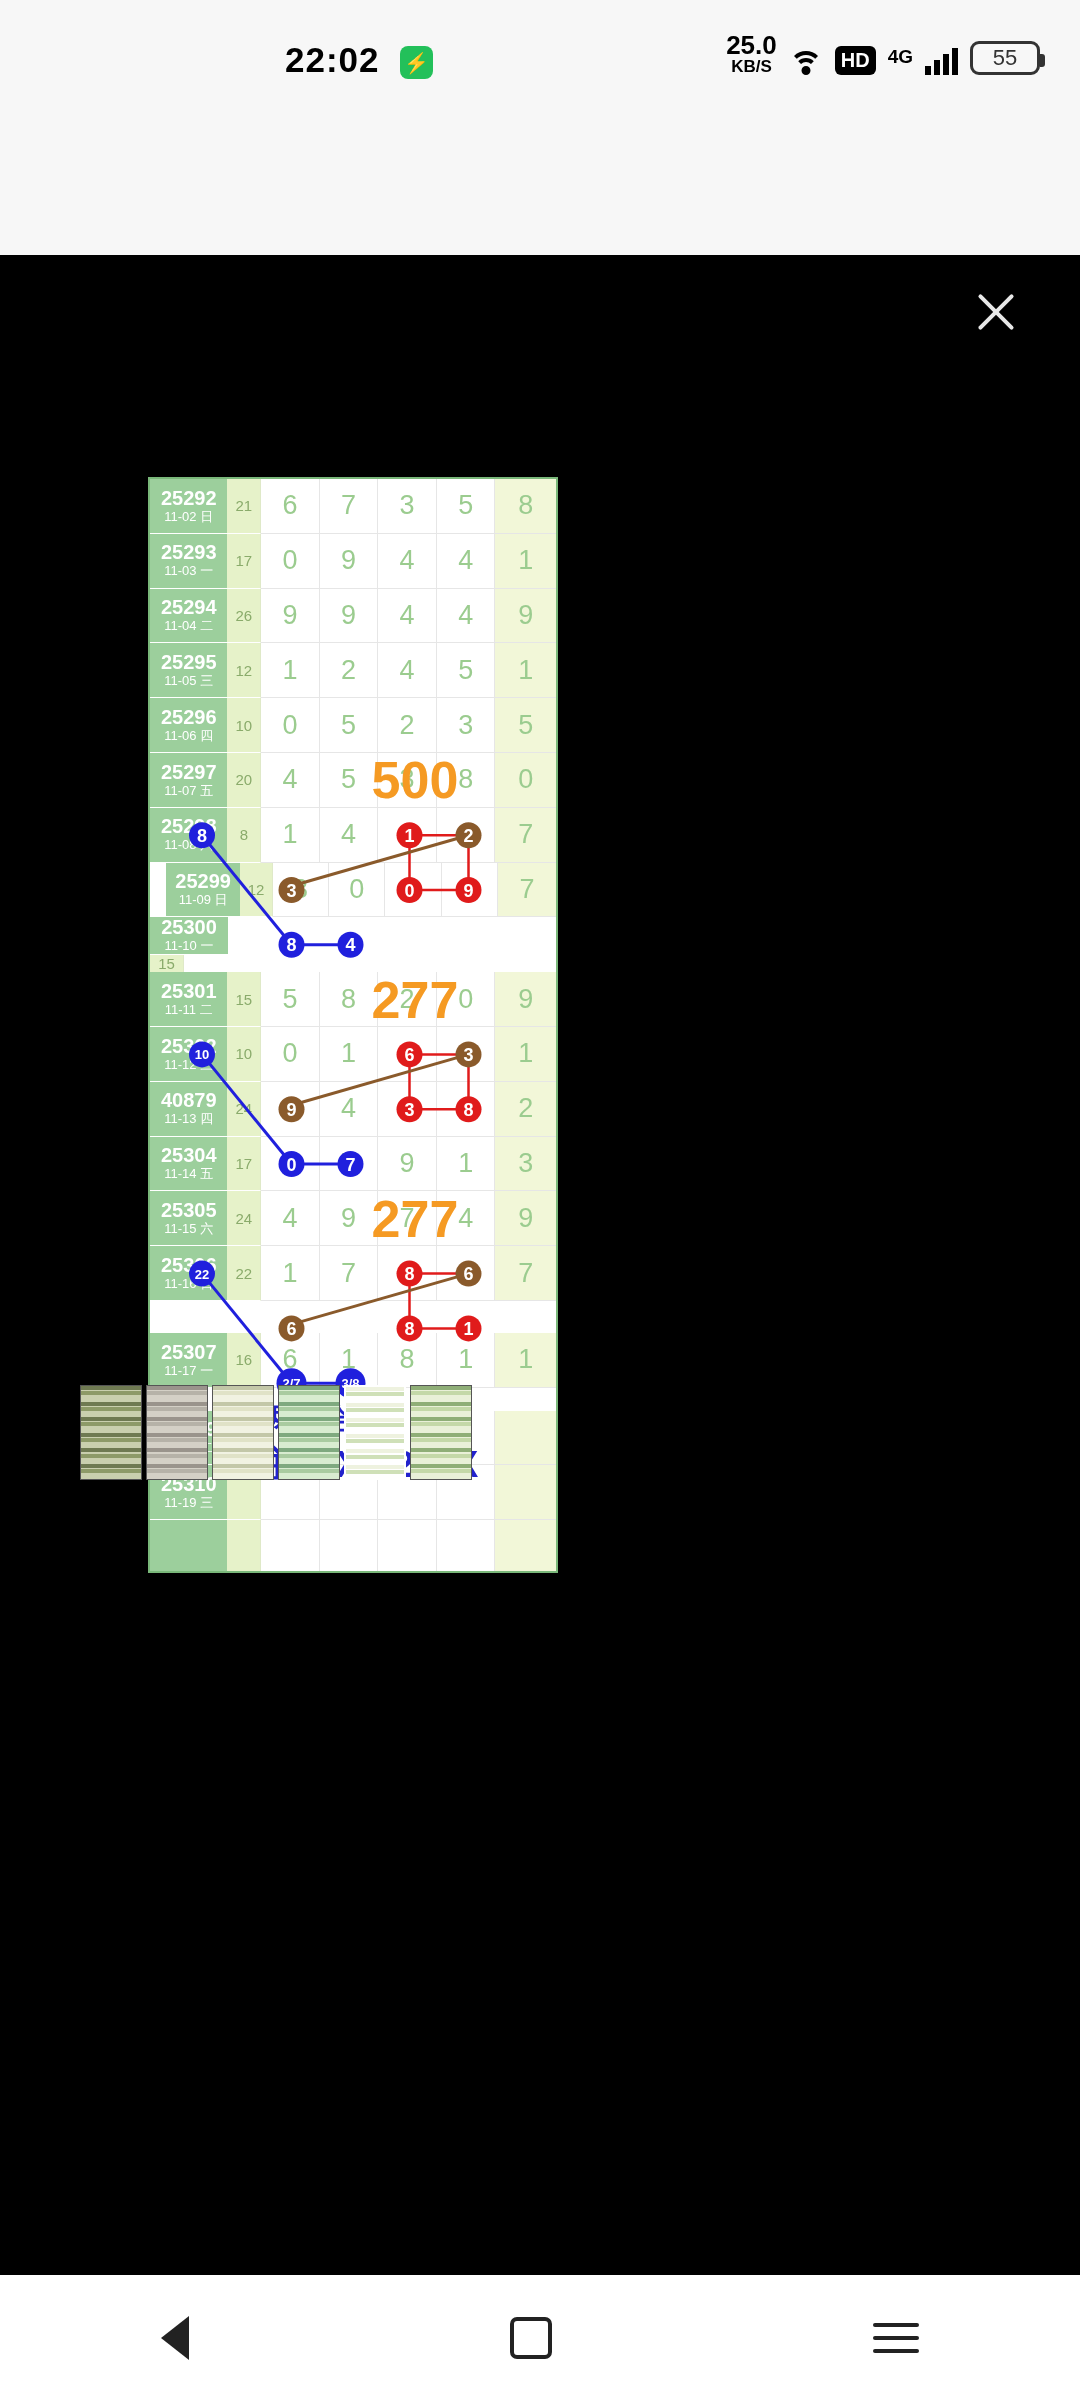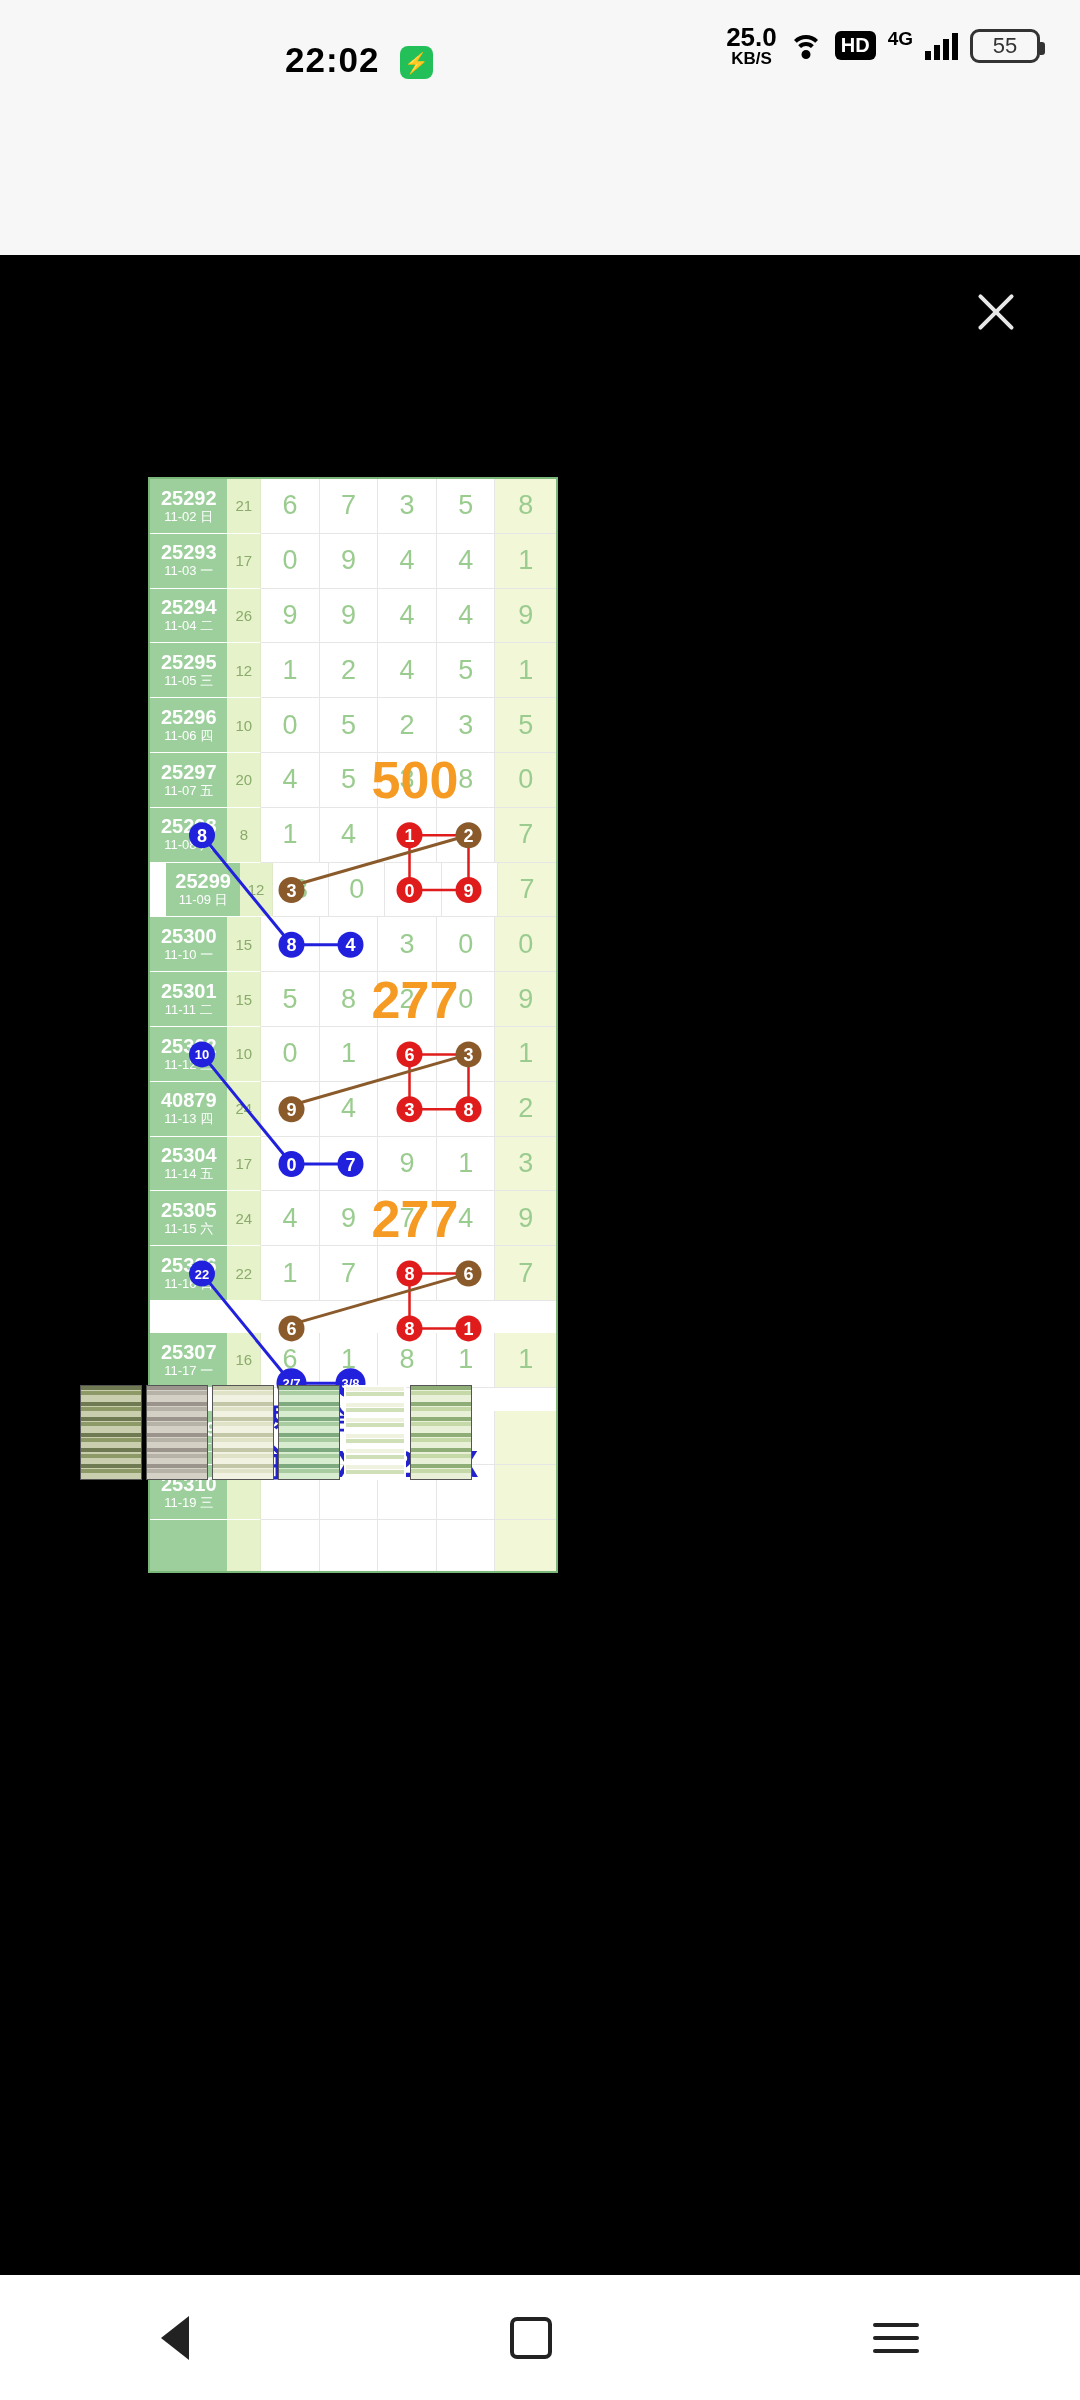"25.0" .sb-right { align-items: center -> flex-end; top: 24px -> 32px }
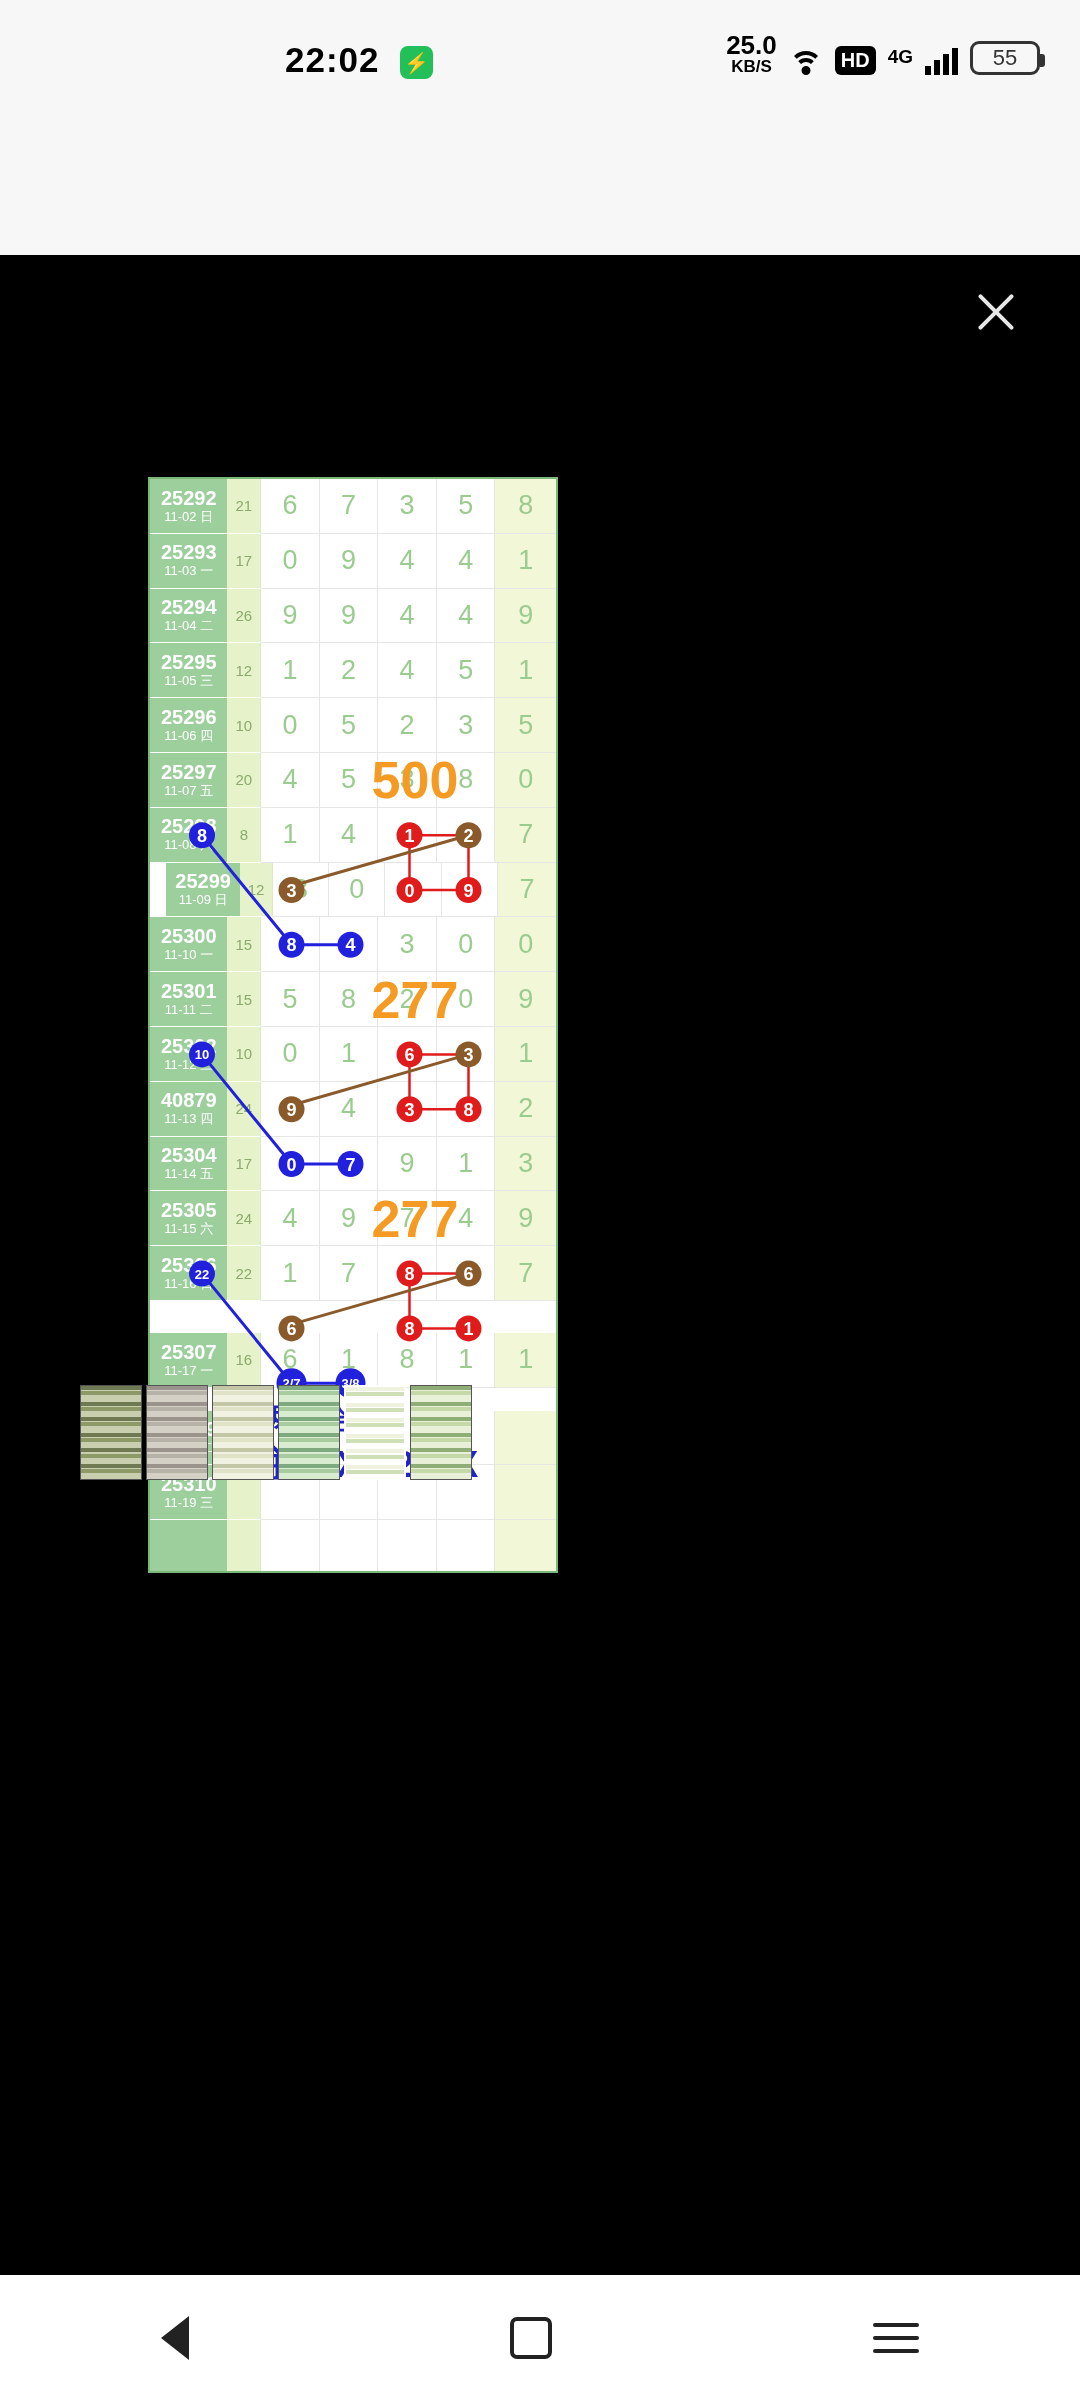"25300" div.row { flex-direction: none -> column }
